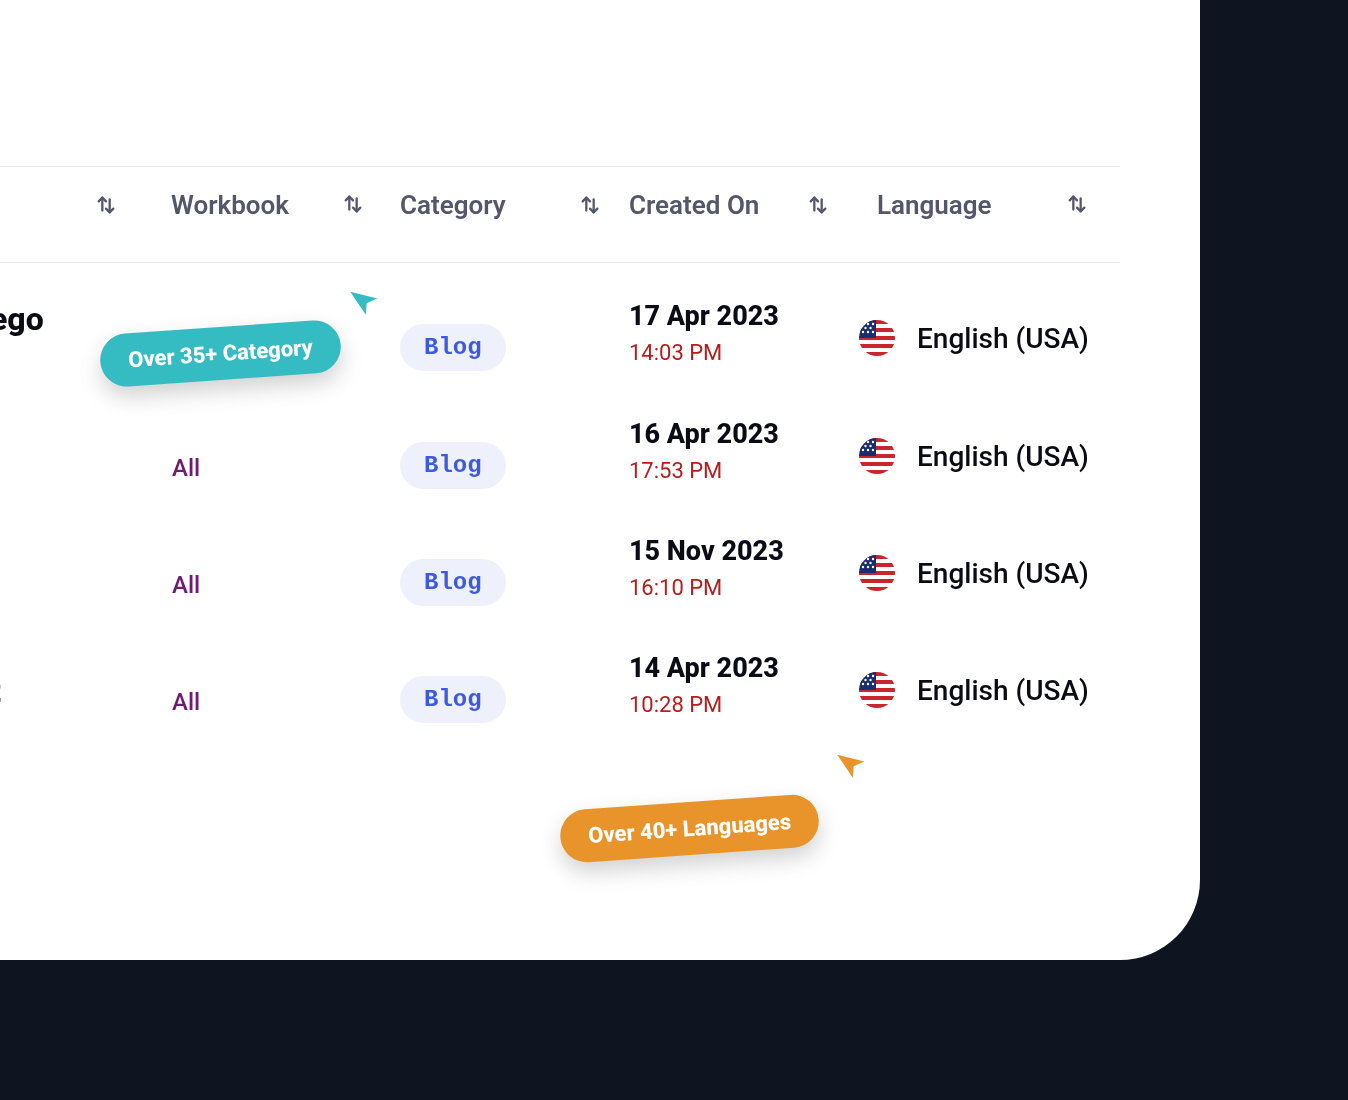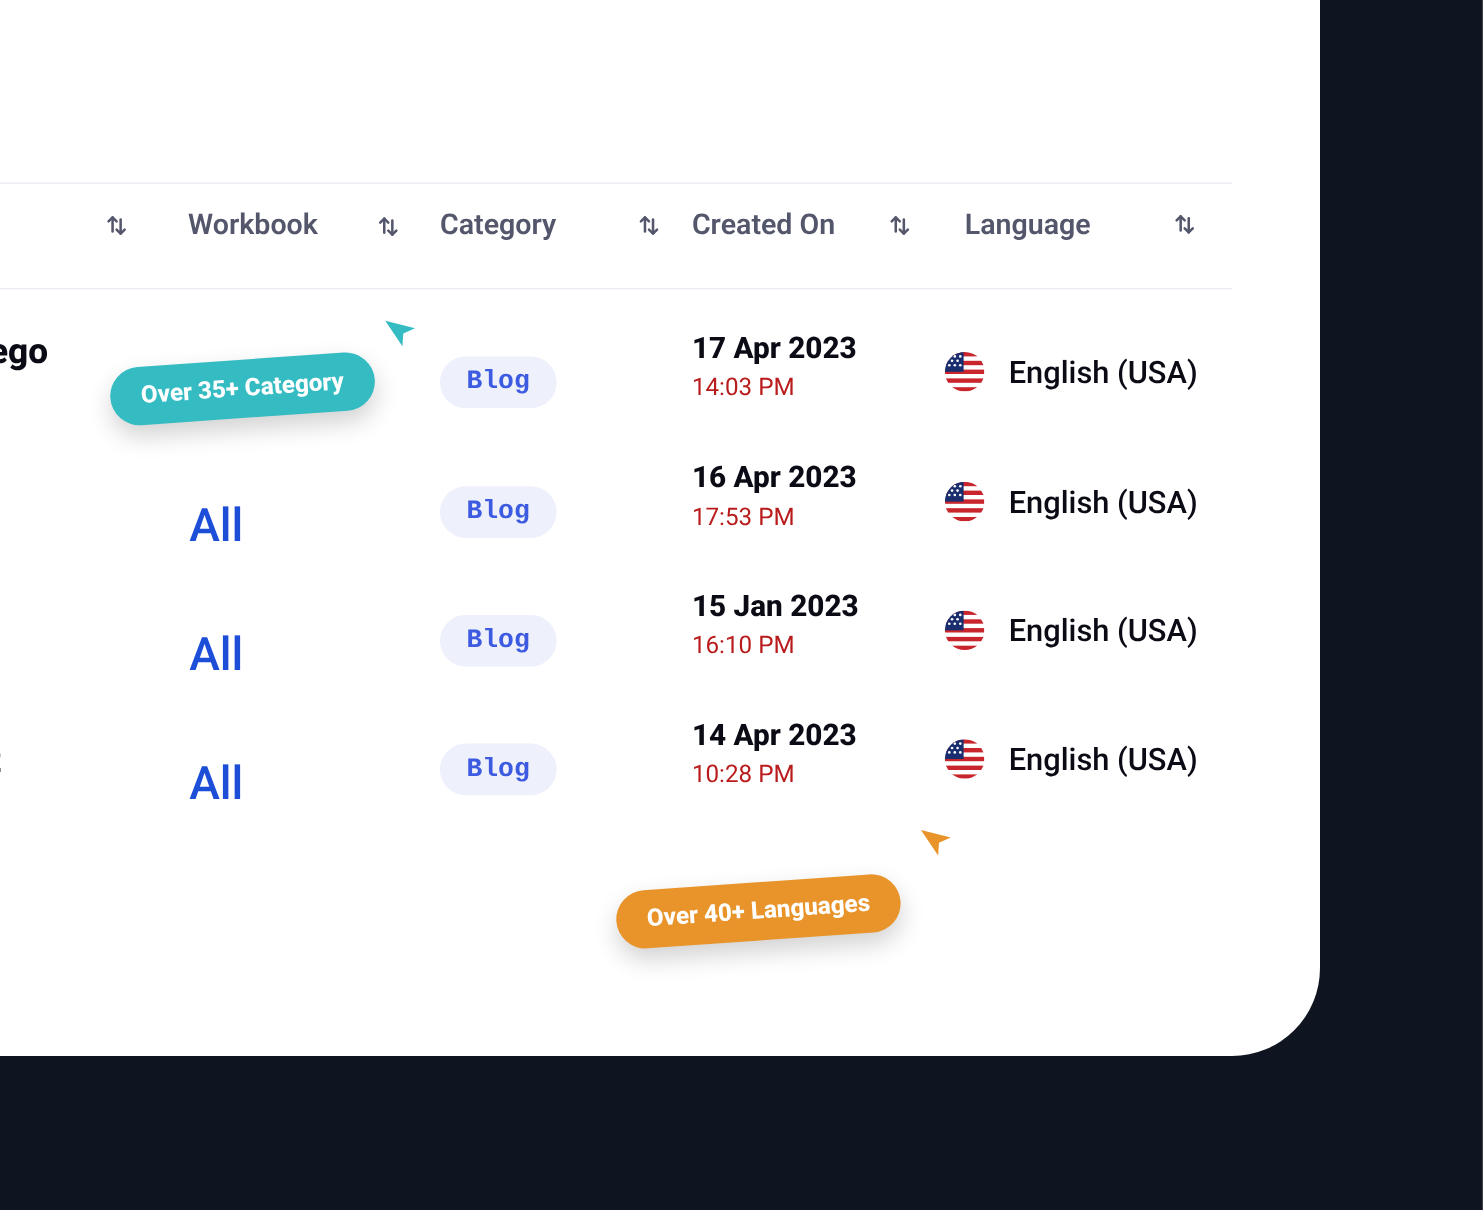"Workbook" .col-workbook { align-items: flex-end -> flex-start }
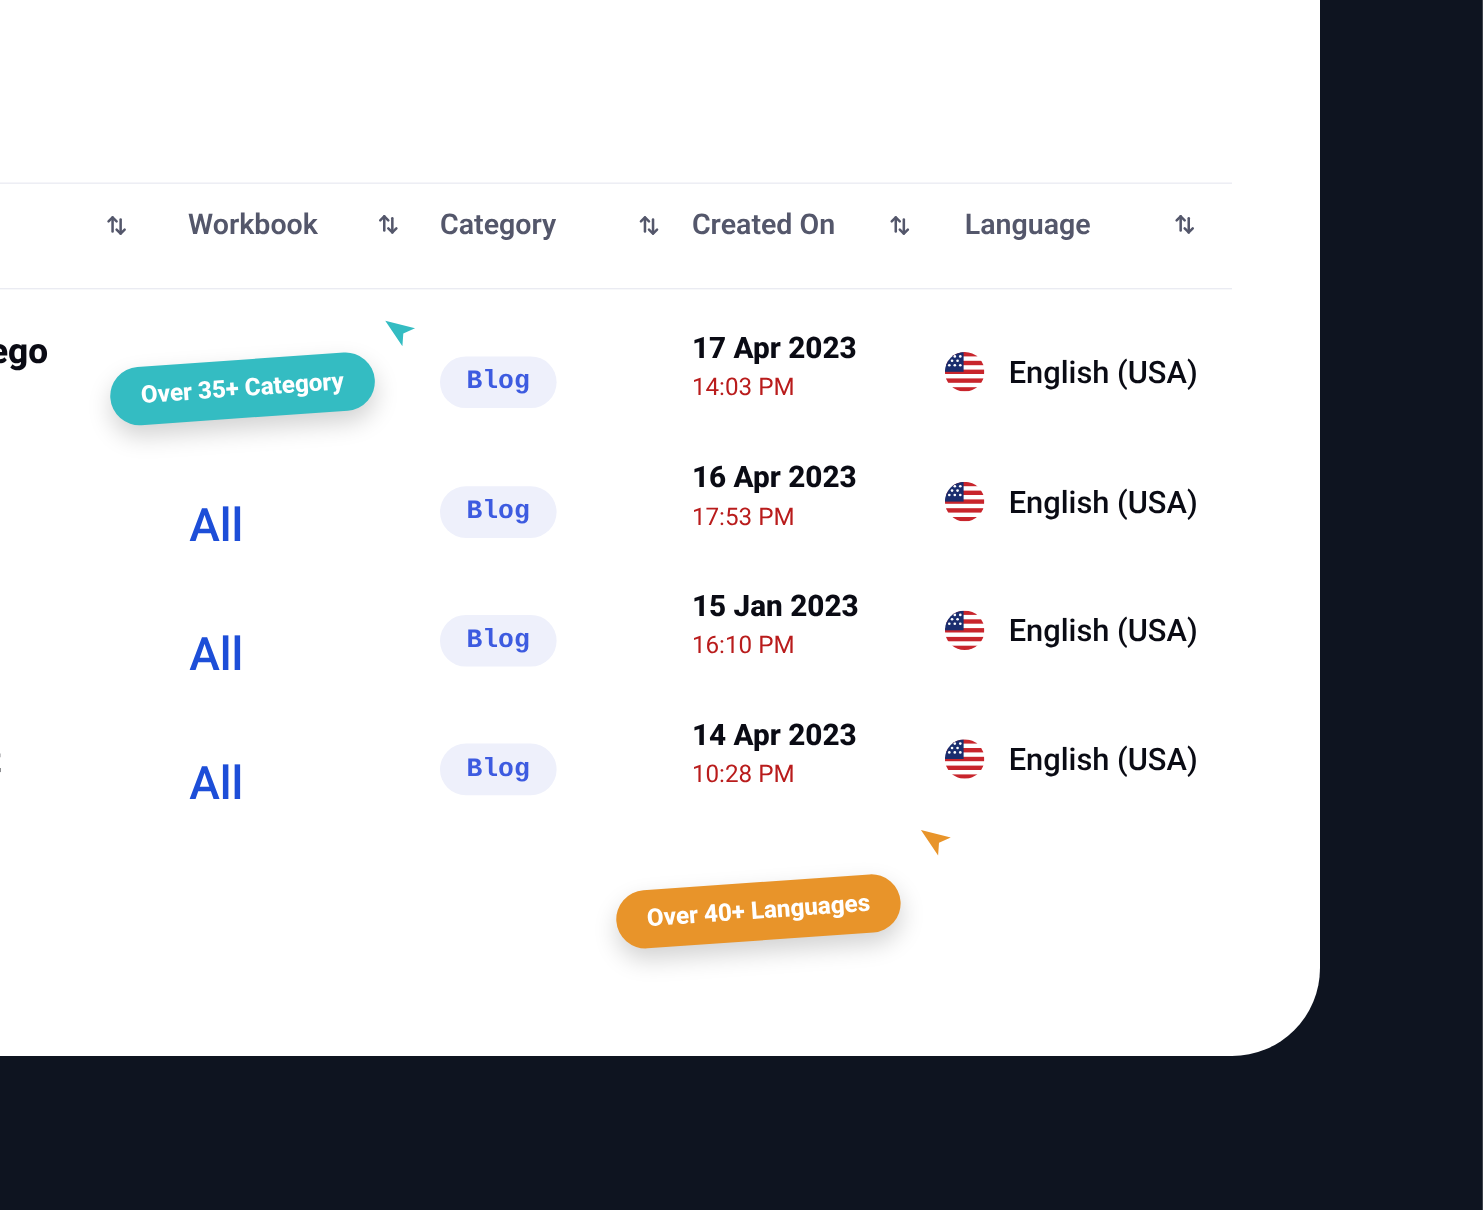"All" .workbook-cell { color: #1d4ed8 -> #701a75; font-size: 42px -> 24px }
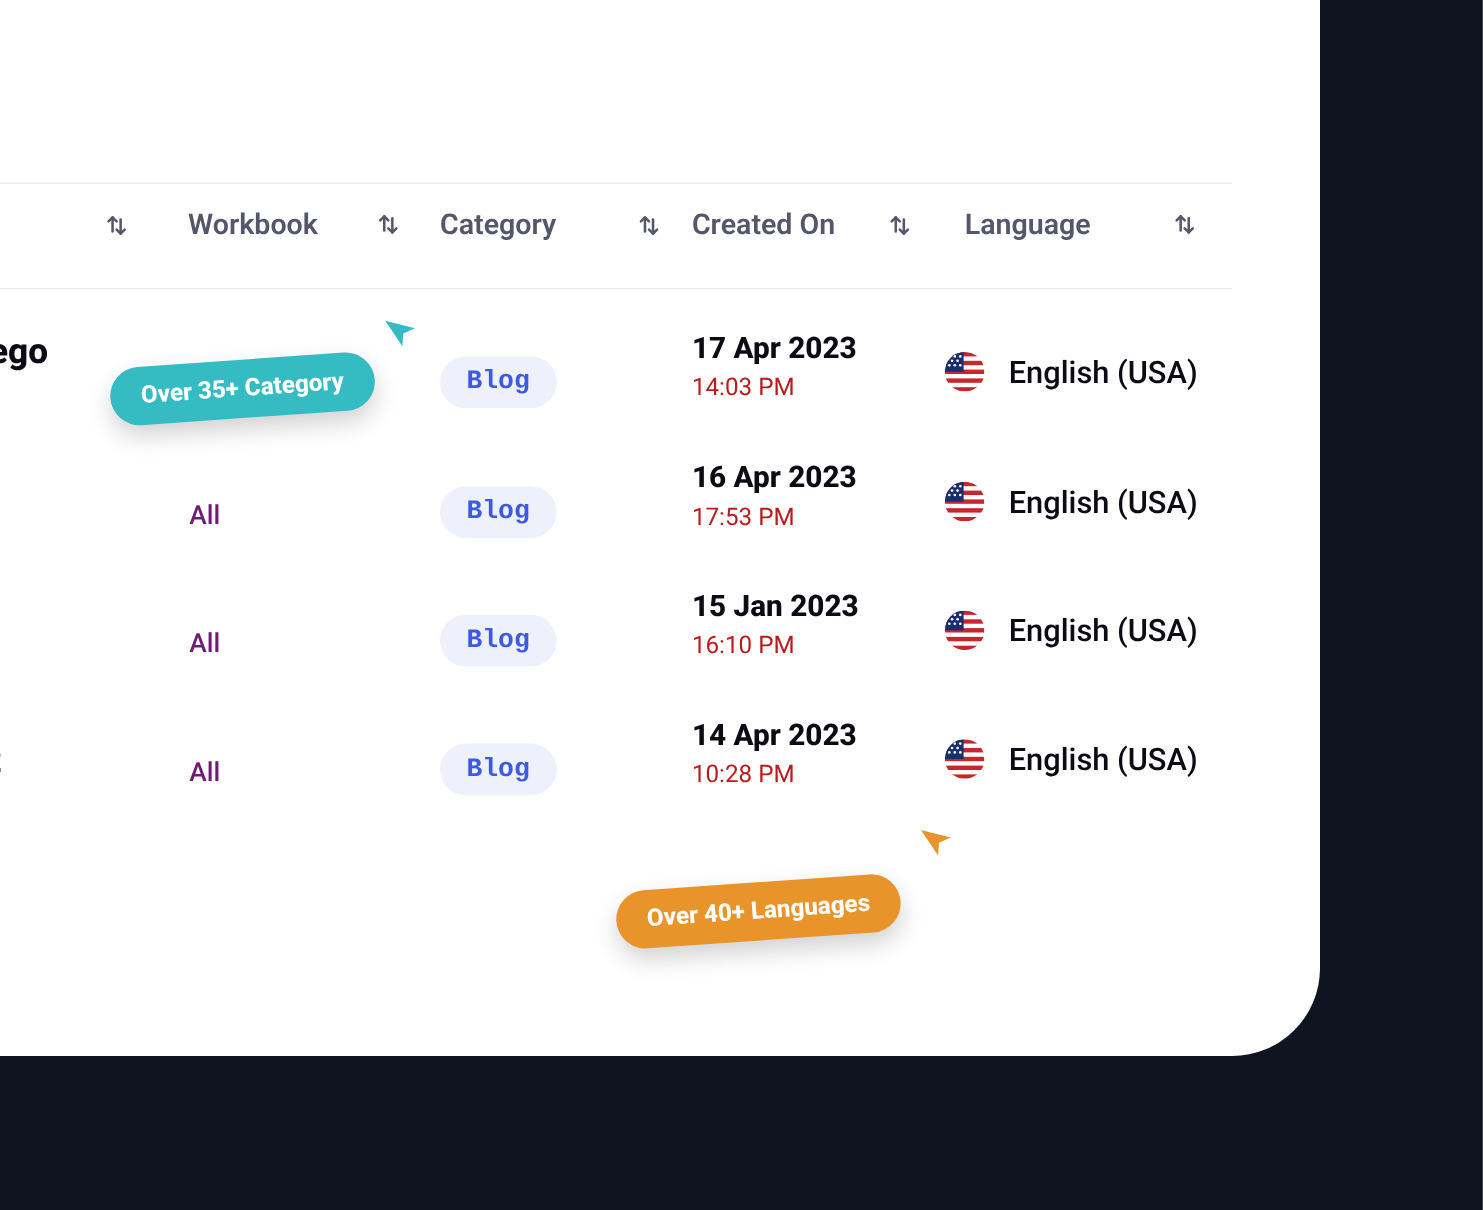"15 Jan 2023" div.created-date { text: Jan -> Nov }
